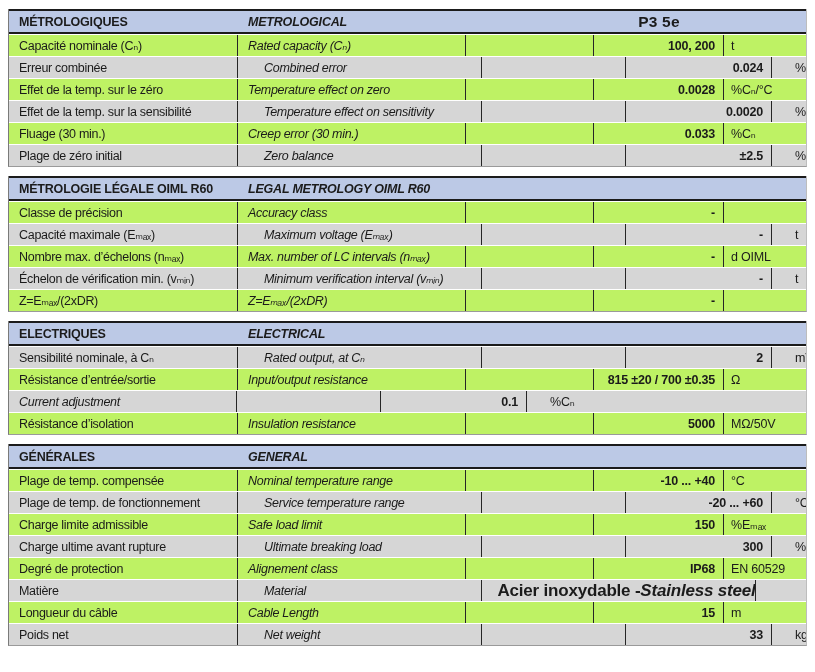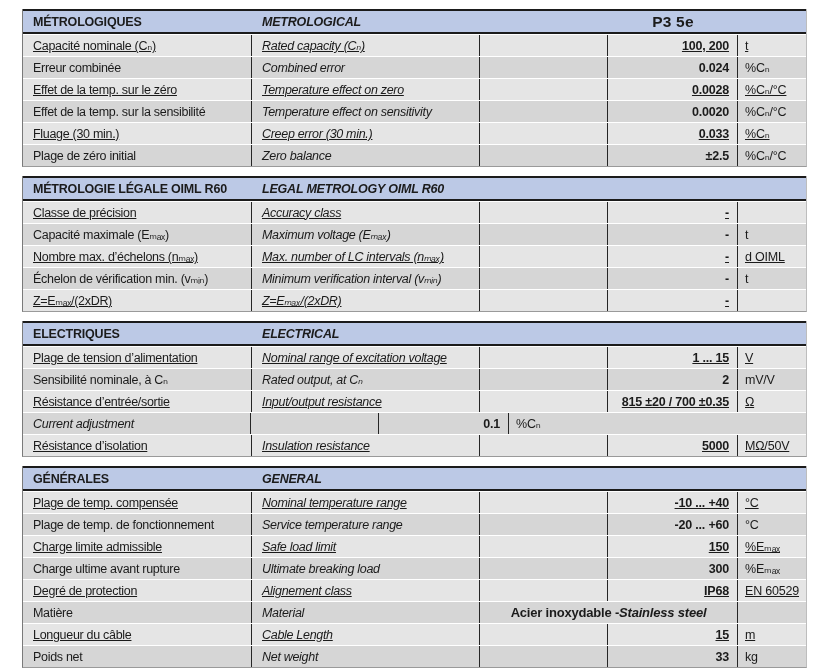"MÉTROLOGIQUES" .section { margin-left: 14px -> none }
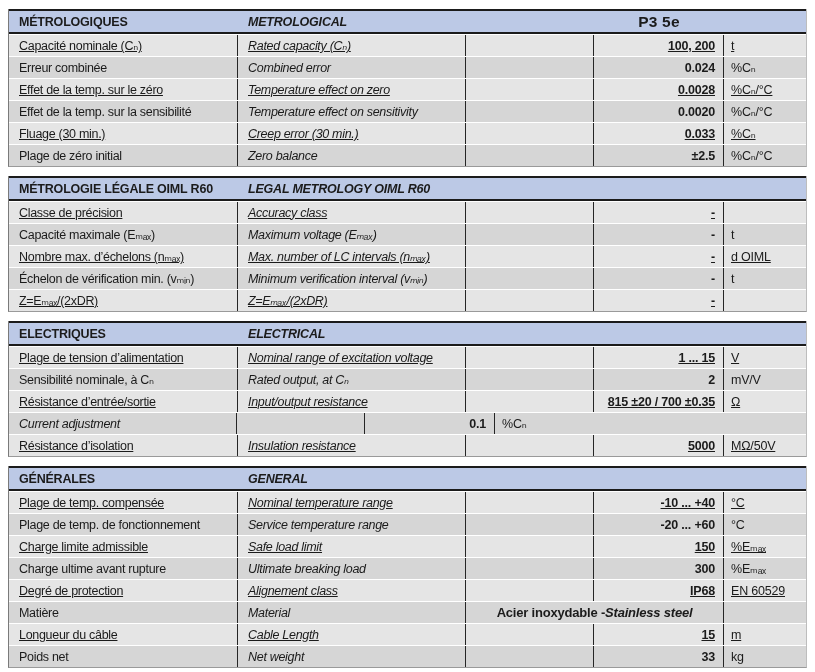"Capacité nominale (Cₙ)" .row.even { background: #e5e5e5 -> #bef264; text-decoration: underline -> none }
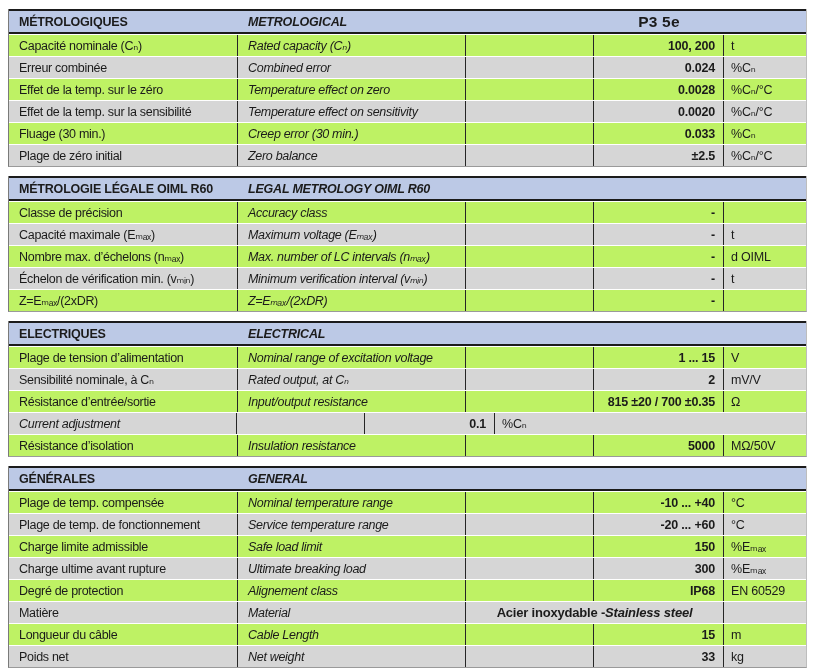"Erreur combinée" .row.odd { gap: none -> 16px }
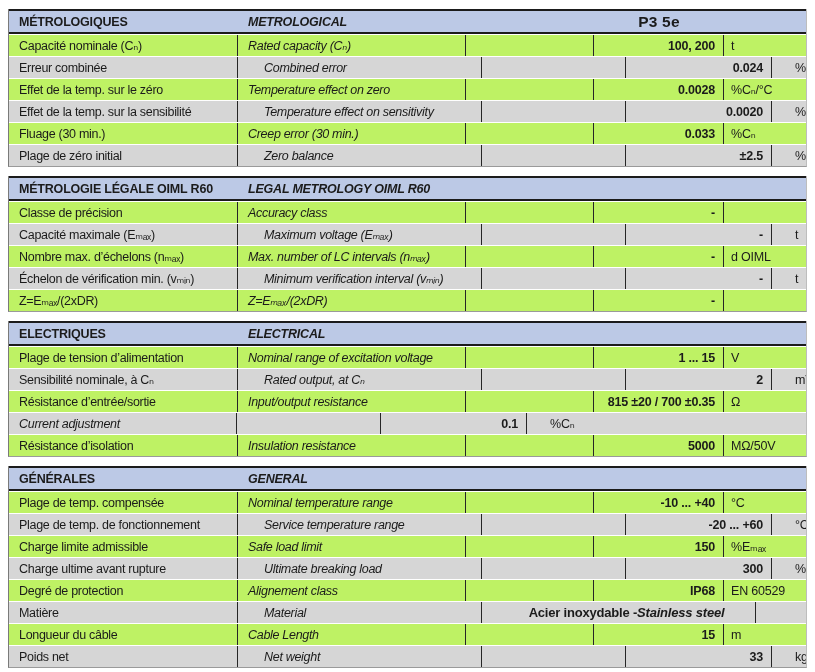"Plage de tension d’alimentation" div.row { html: <div> <span>Plage de tension d’alimentation</span> <span>Nominal range of excitation voltage</span> <span></span> <span>1 ... 15</span> <span>V</span> </div> -> none }
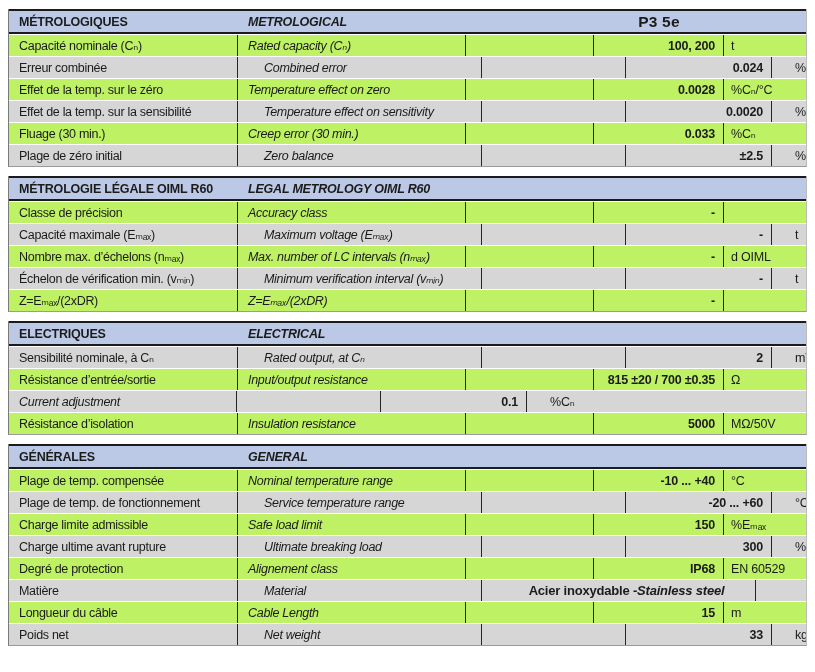"Acier inoxydable -" .cmerged { font-size: 13px -> 17px }
